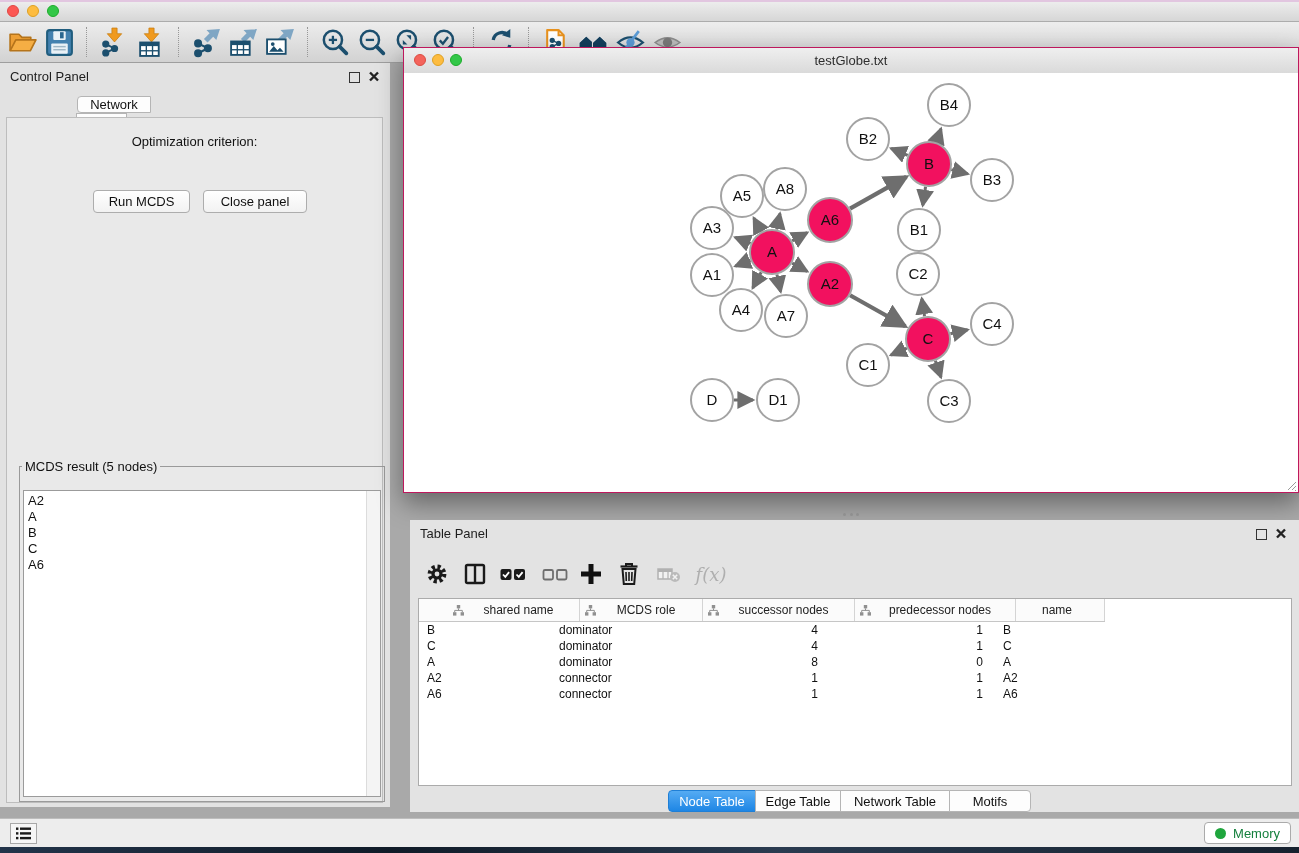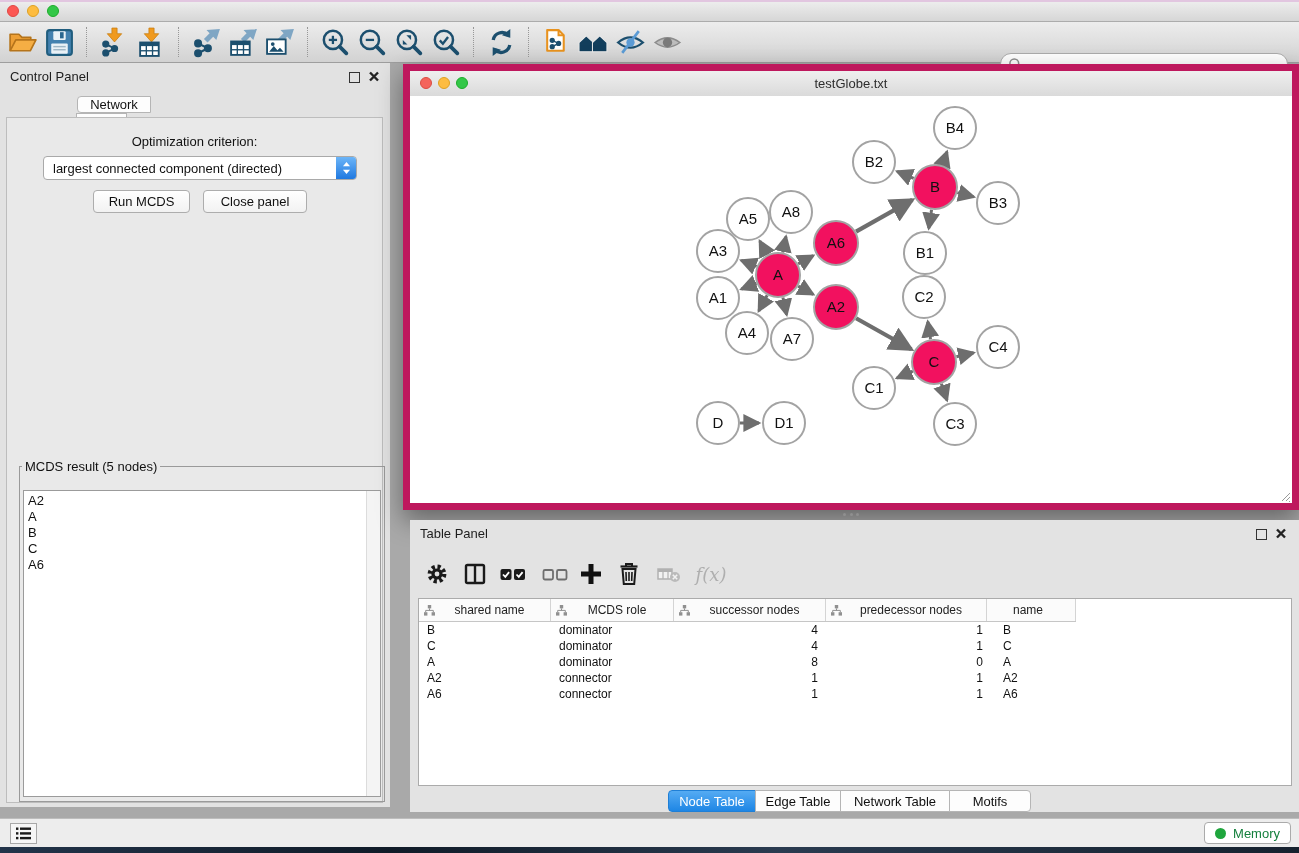"testGlobe.txt" .net-window { border: 7px solid #be185d -> 1px solid #be185d; top: 64px -> 47px }
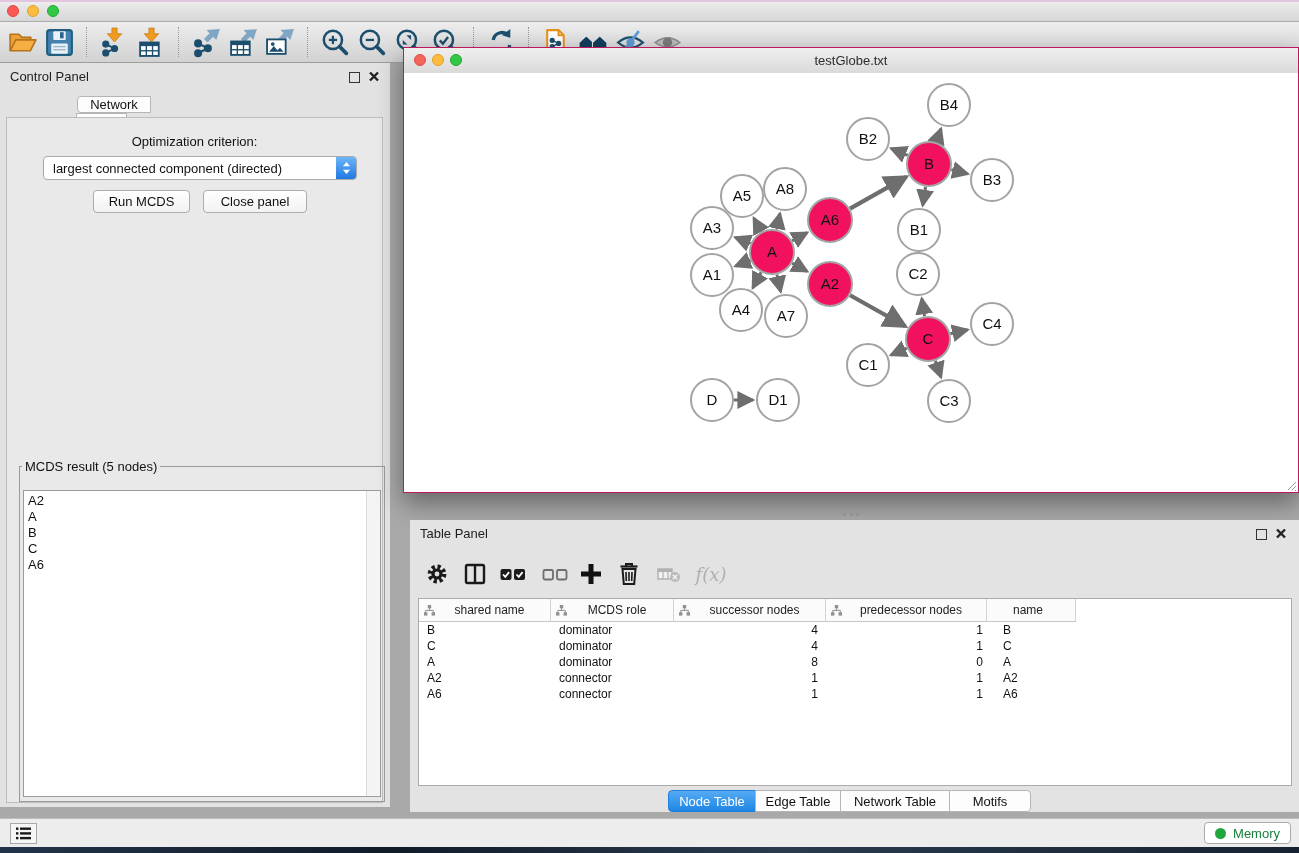"largest connected component (directed)" div.dropdown { html: <div> <span>largest connected component (directed)</span> <span> <svg> <path></path> <path></path> </svg> </span> </div> -> none }
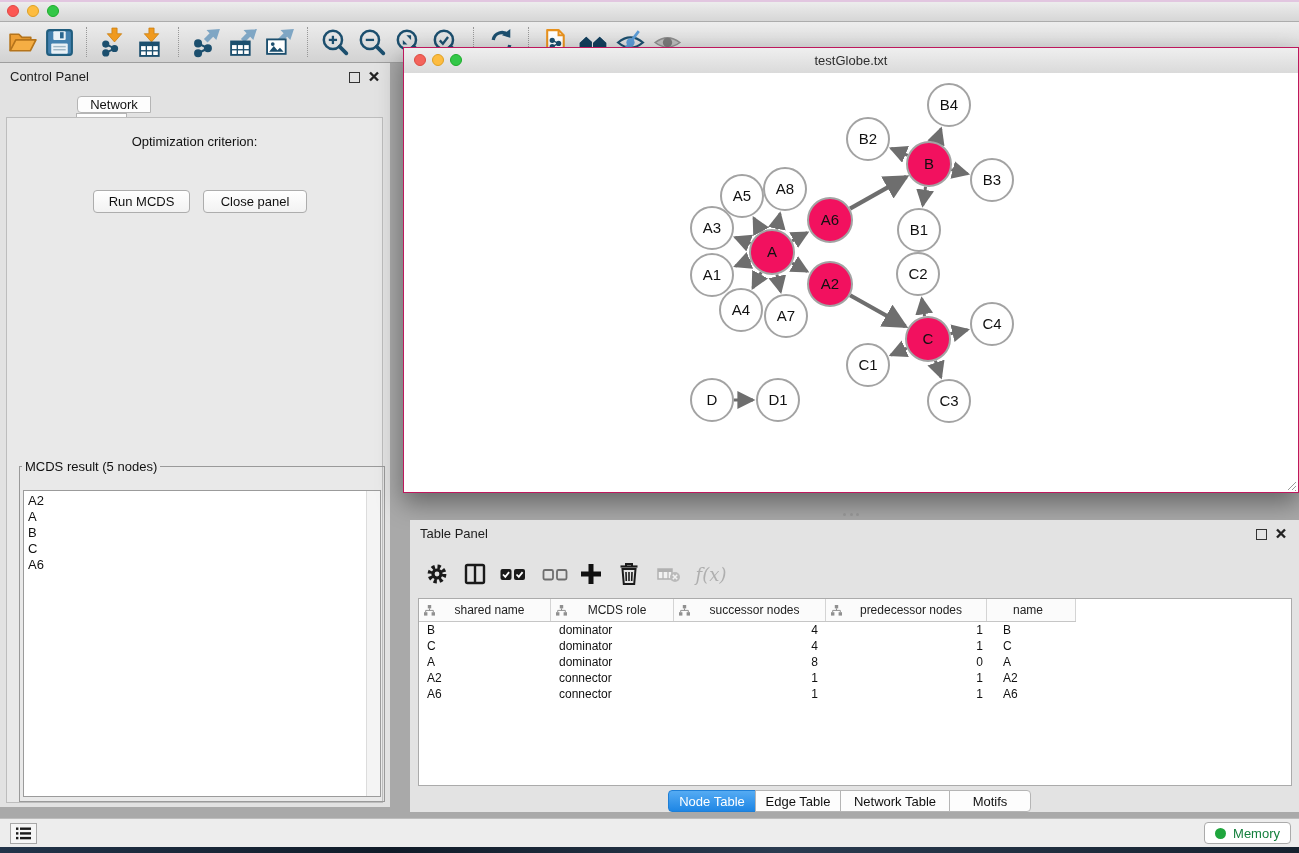"shared name" .th-row { padding-left: none -> 29px }
